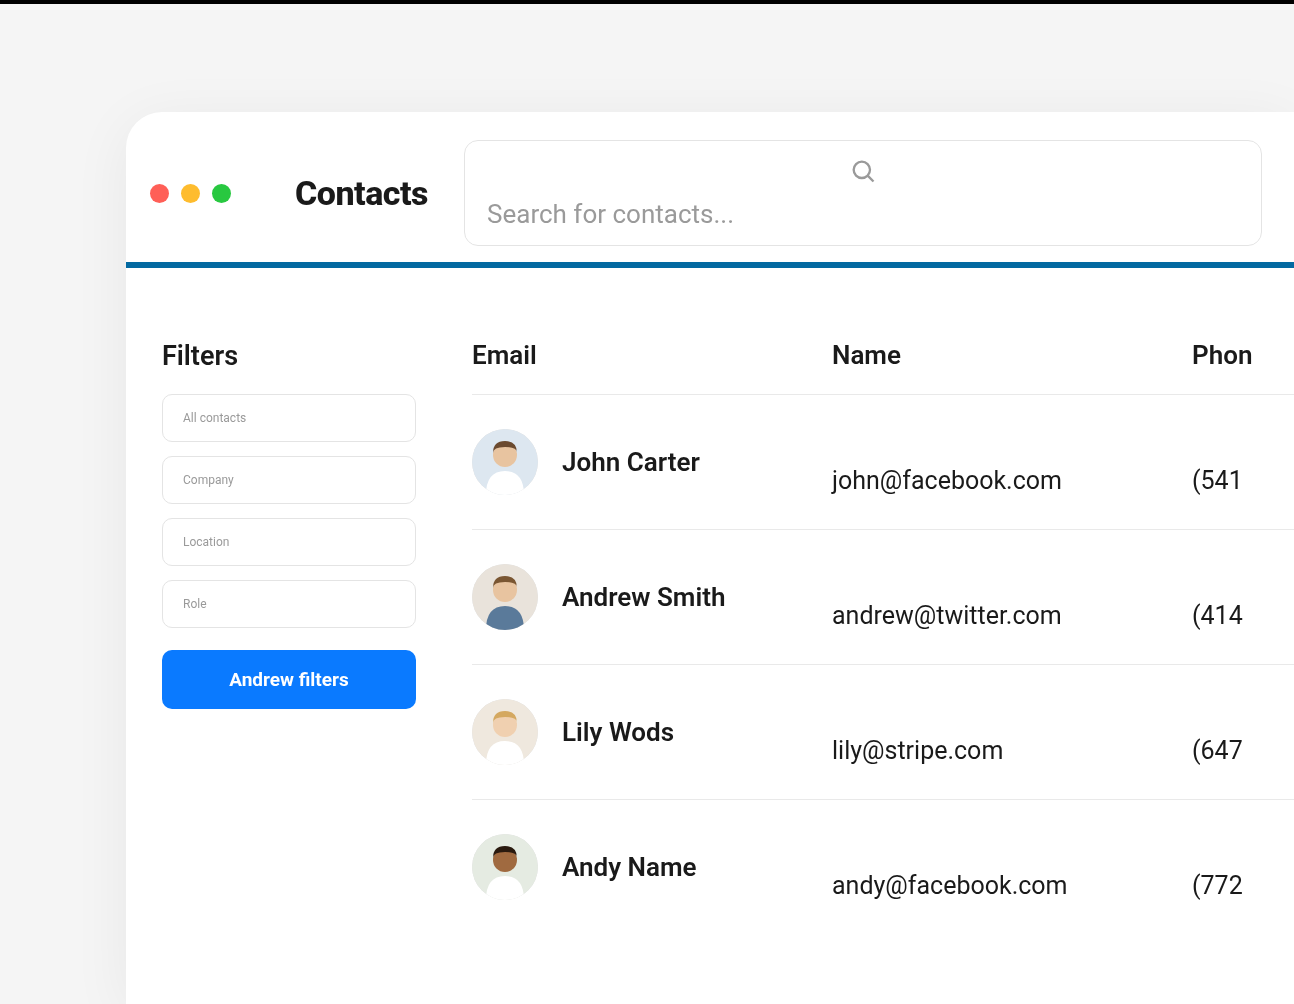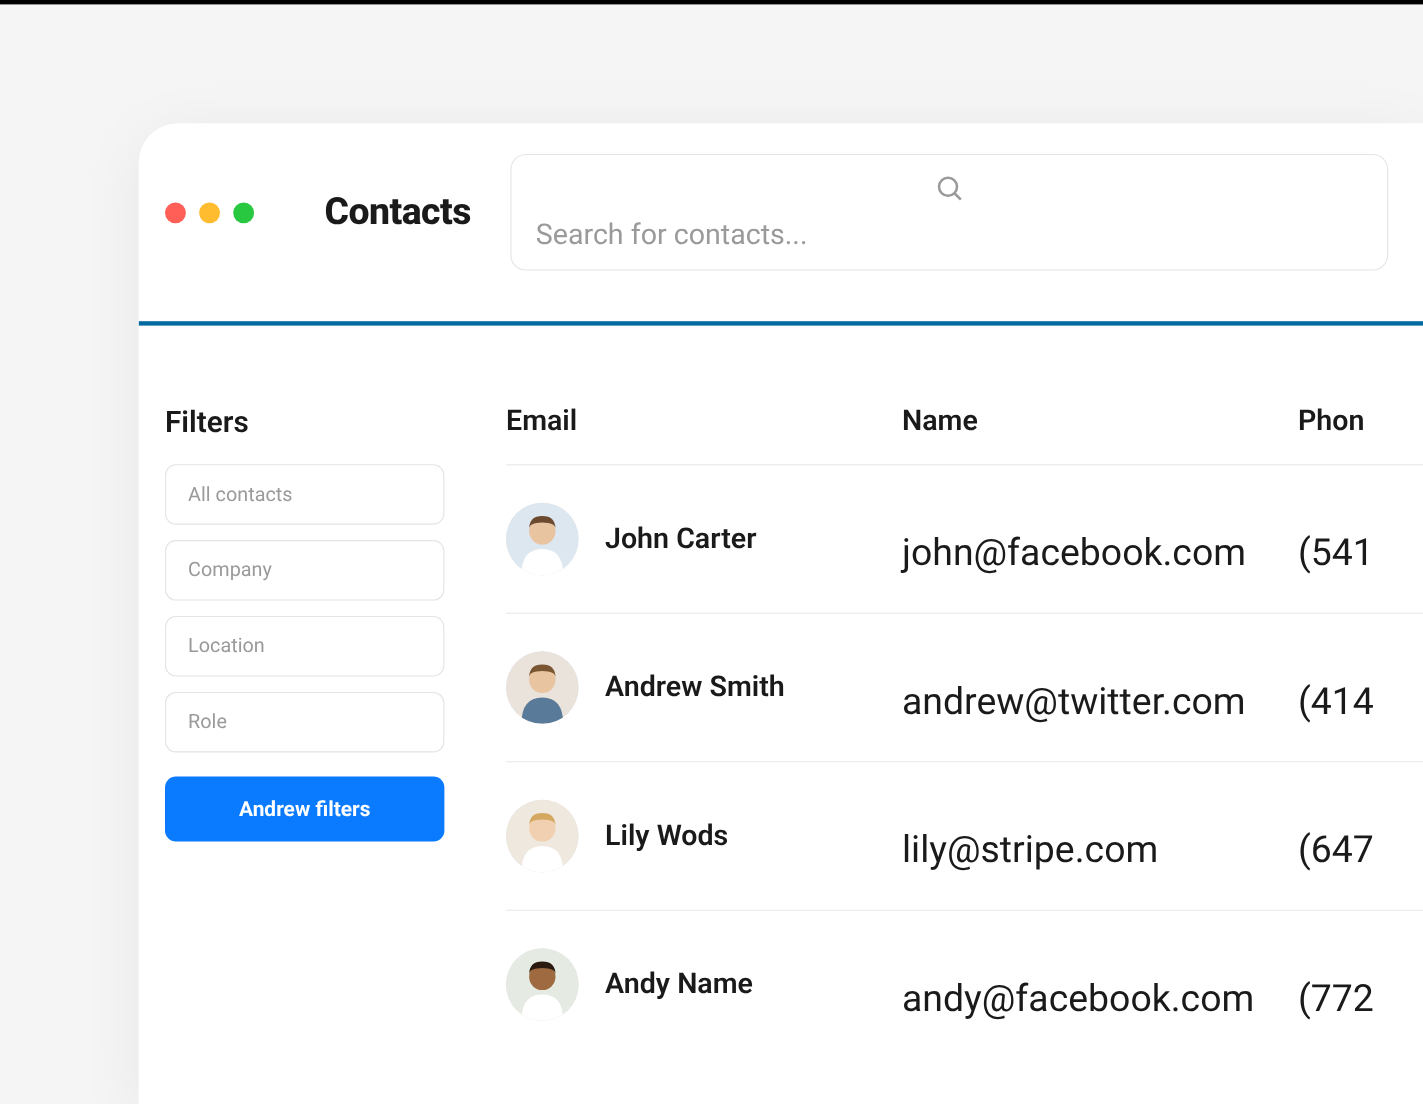"Contacts" .titlebar { border-bottom: 4px solid #0369a1 -> 6px solid #0369a1; padding: 28px 32px 46px 24px -> 28px 32px 16px 24px }
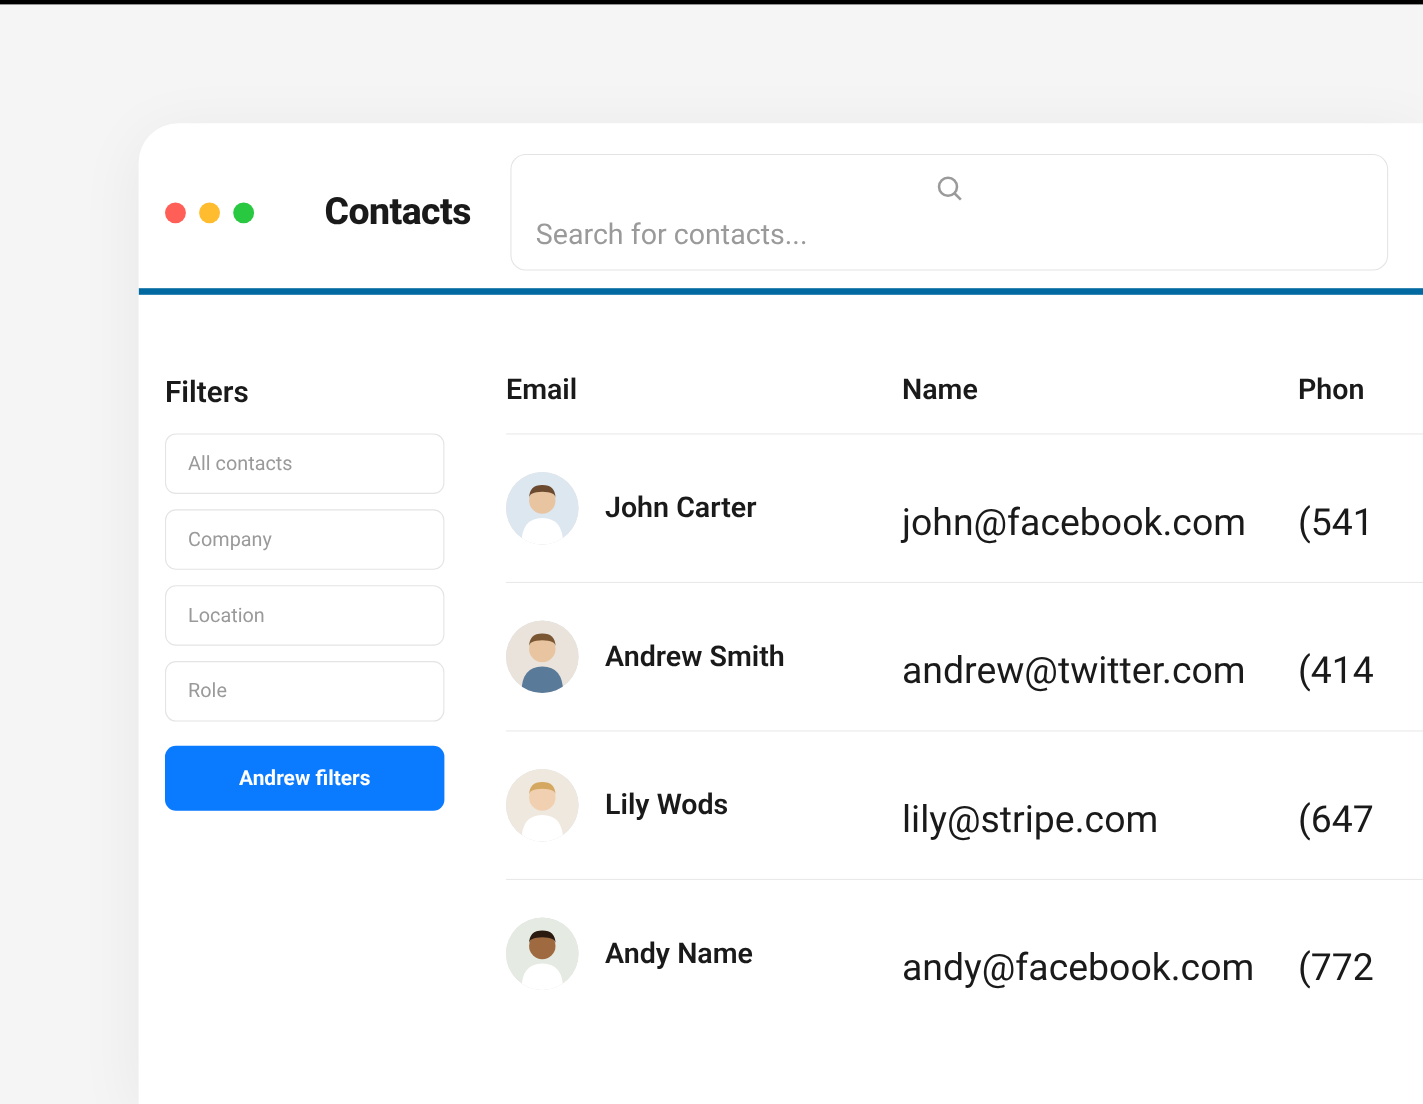"Filters" .body { padding: 72px 0 0 24px -> 72px 0 0 36px }
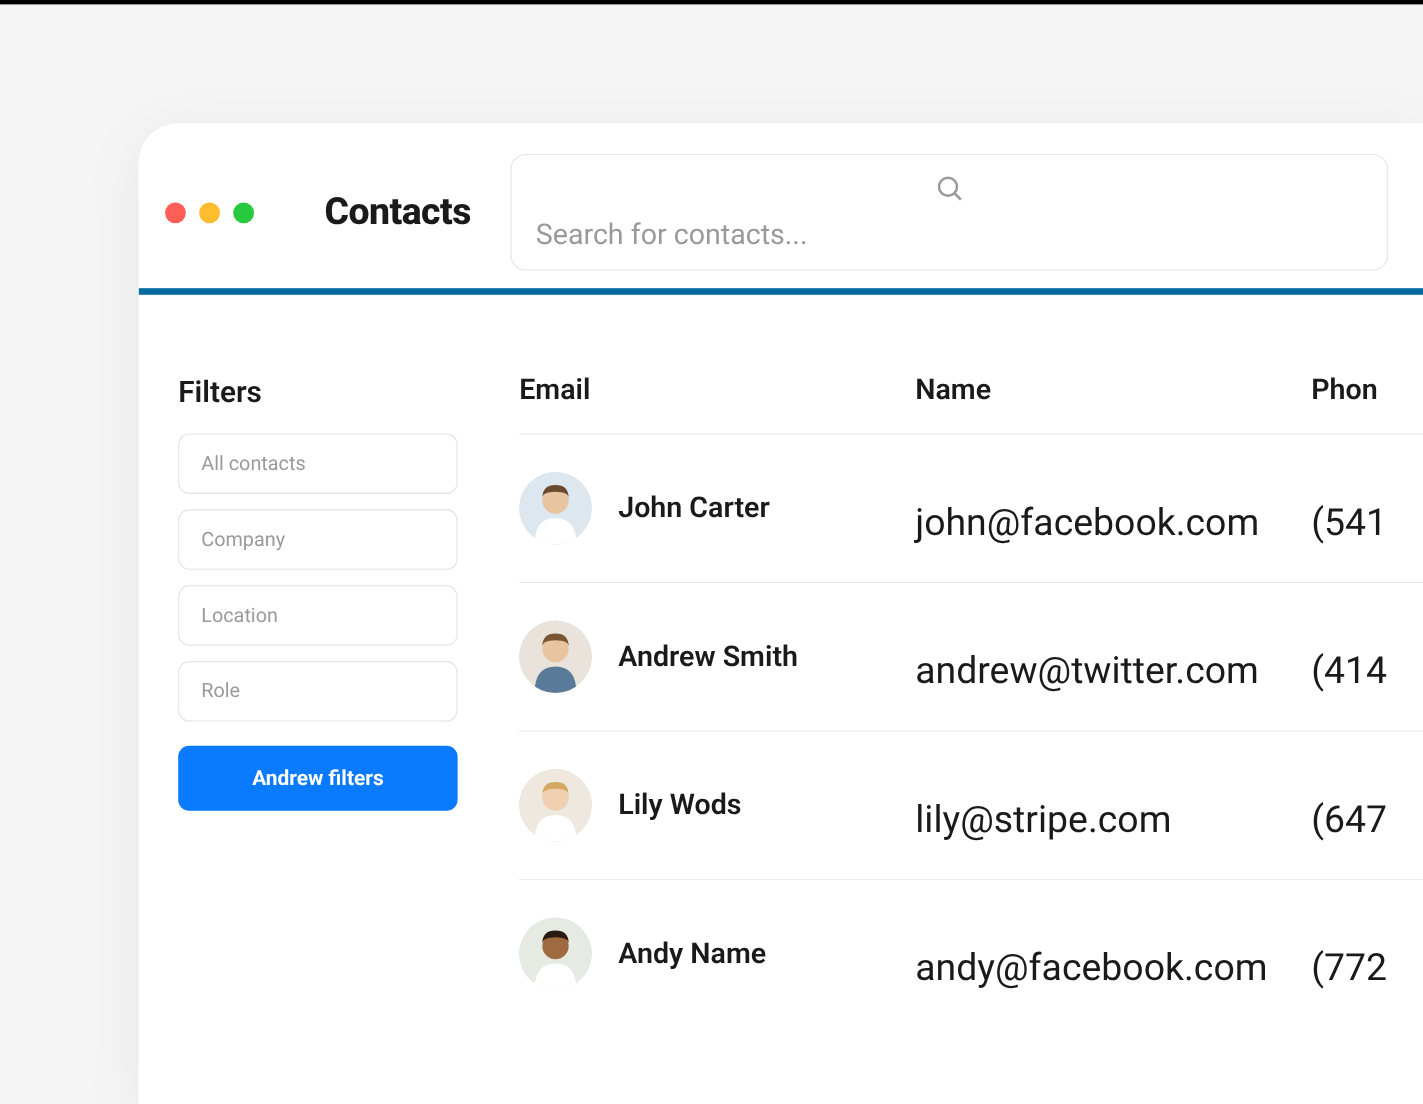"All contacts" .filter-input { font-size: 18px -> 12px }
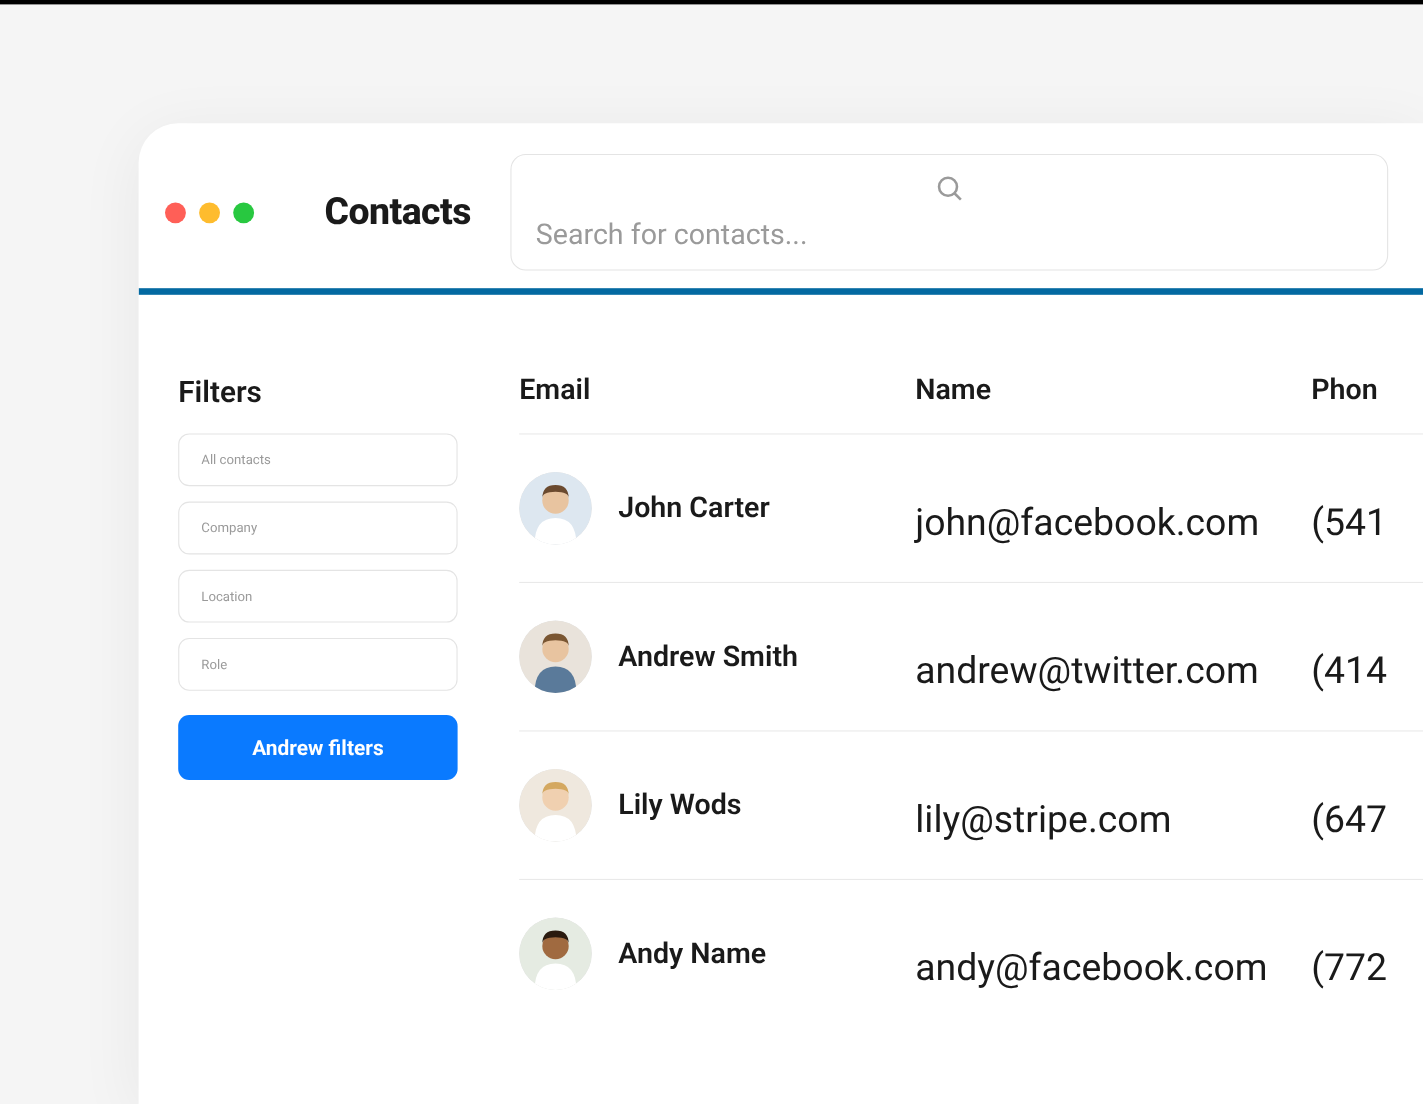"john@facebook.com" .cell { font-size: 34px -> 25px }
